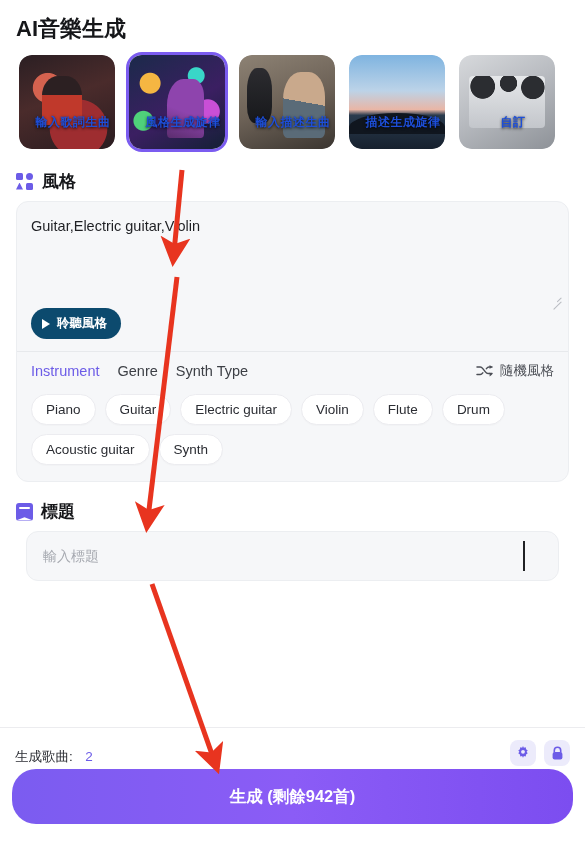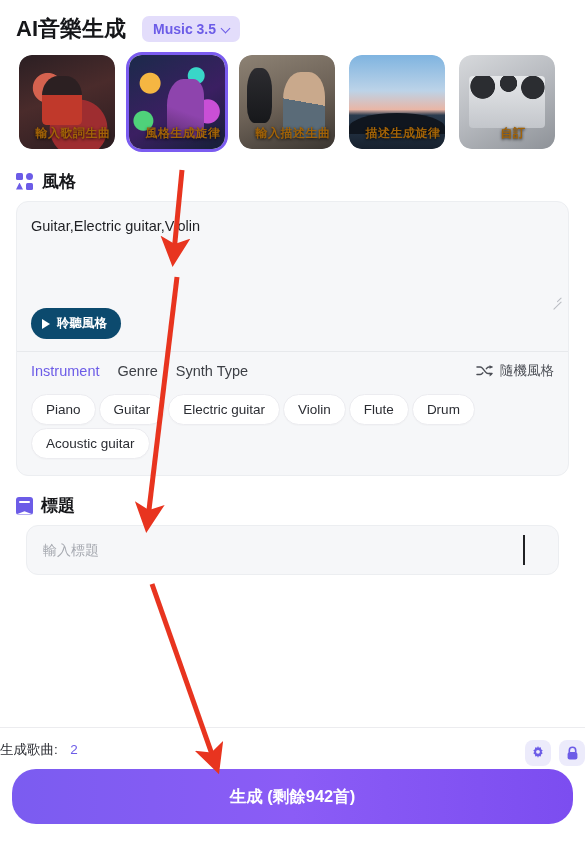"AI音樂生成" .header { gap: 16px -> 8px }
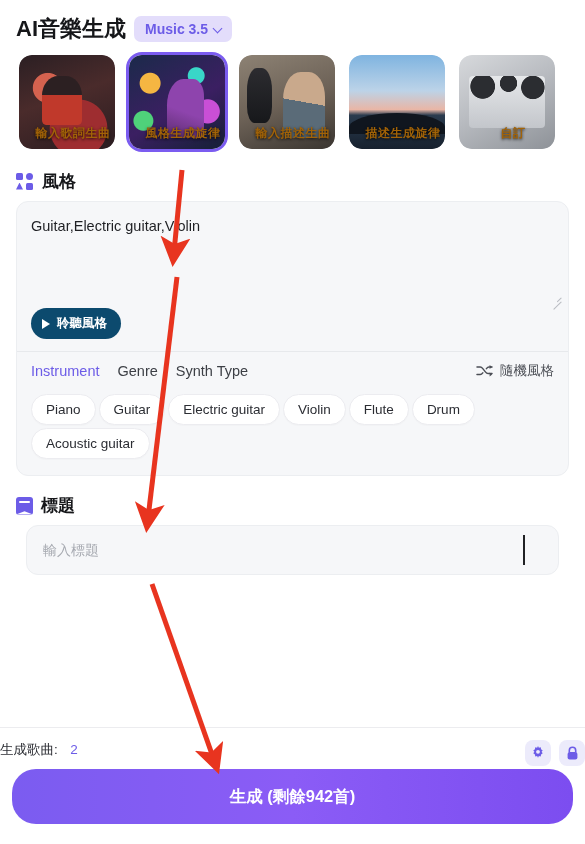"Music 3.5" div.model-badge { html: <div> <span>Music 3.5</span> <span></span> </div> -> none }
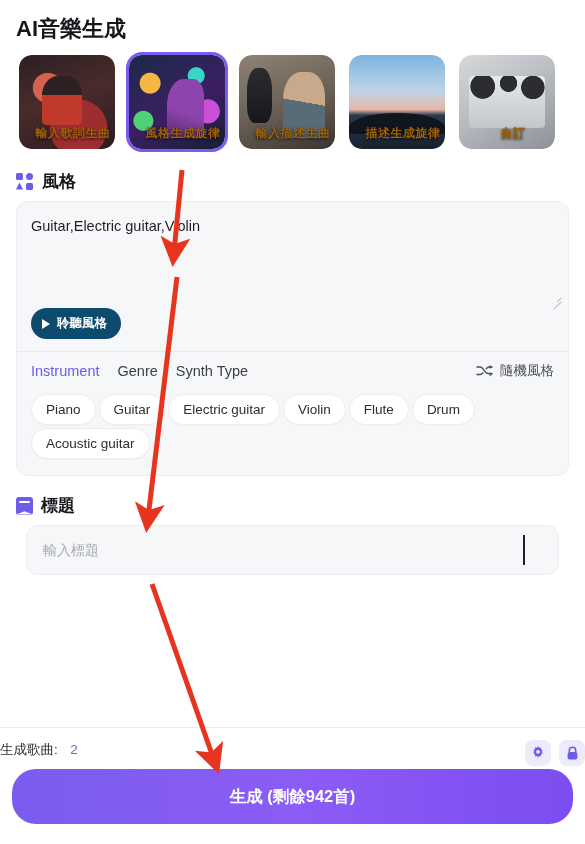"輸入歌詞生曲" .mode-label { bottom: 7px -> 18px; color: #a16207 -> #1d4ed8 }
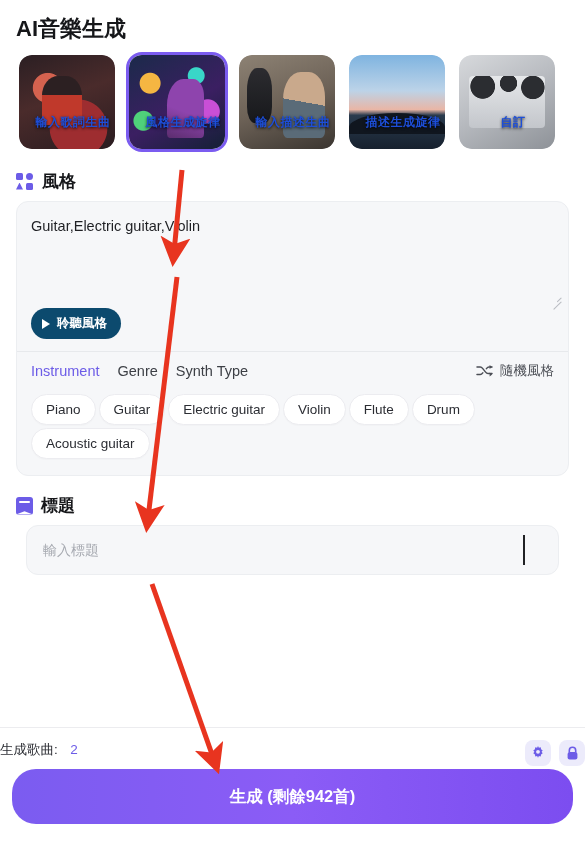"Piano" .chips { gap: 3px -> 9px }
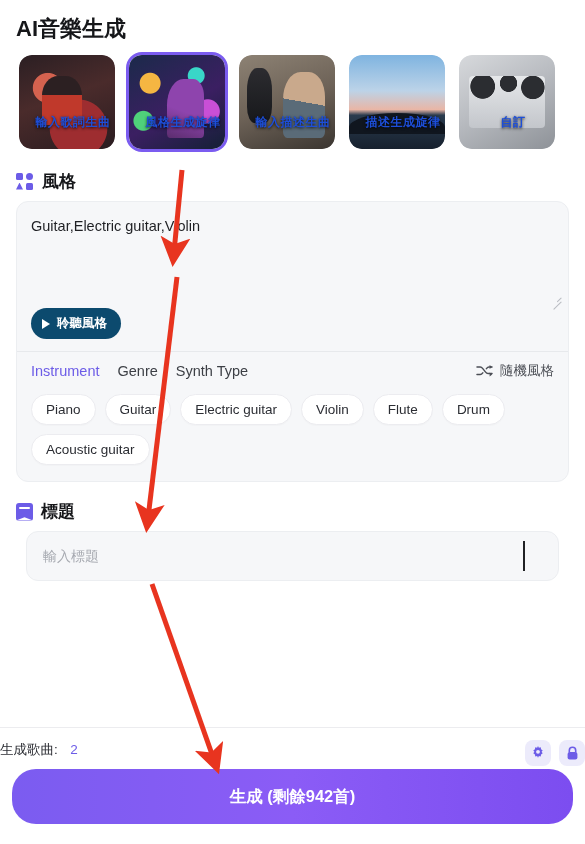"Synth" div.chip { html: none -> <div>Synth</div> }
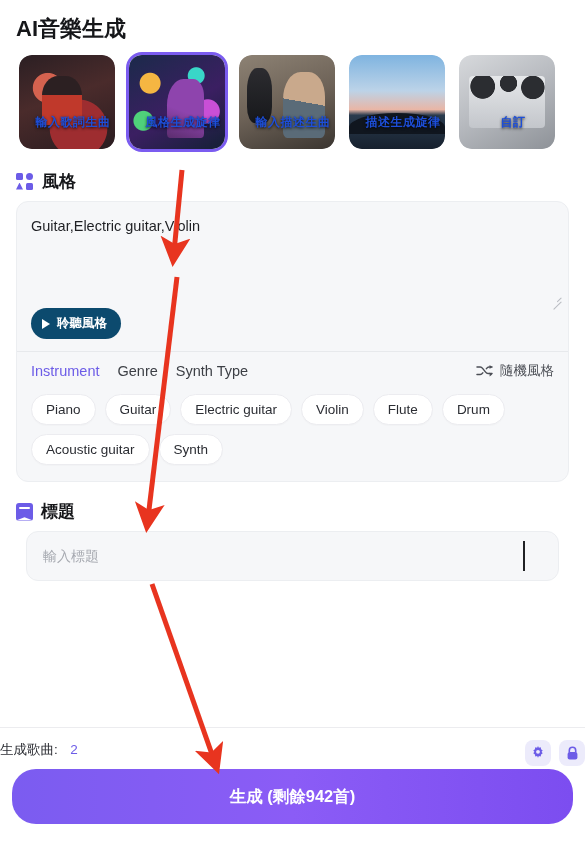"生成歌曲: 2" .footer-row { align-items: flex-start -> flex-end; padding: 0 0 -> 0 15px }
